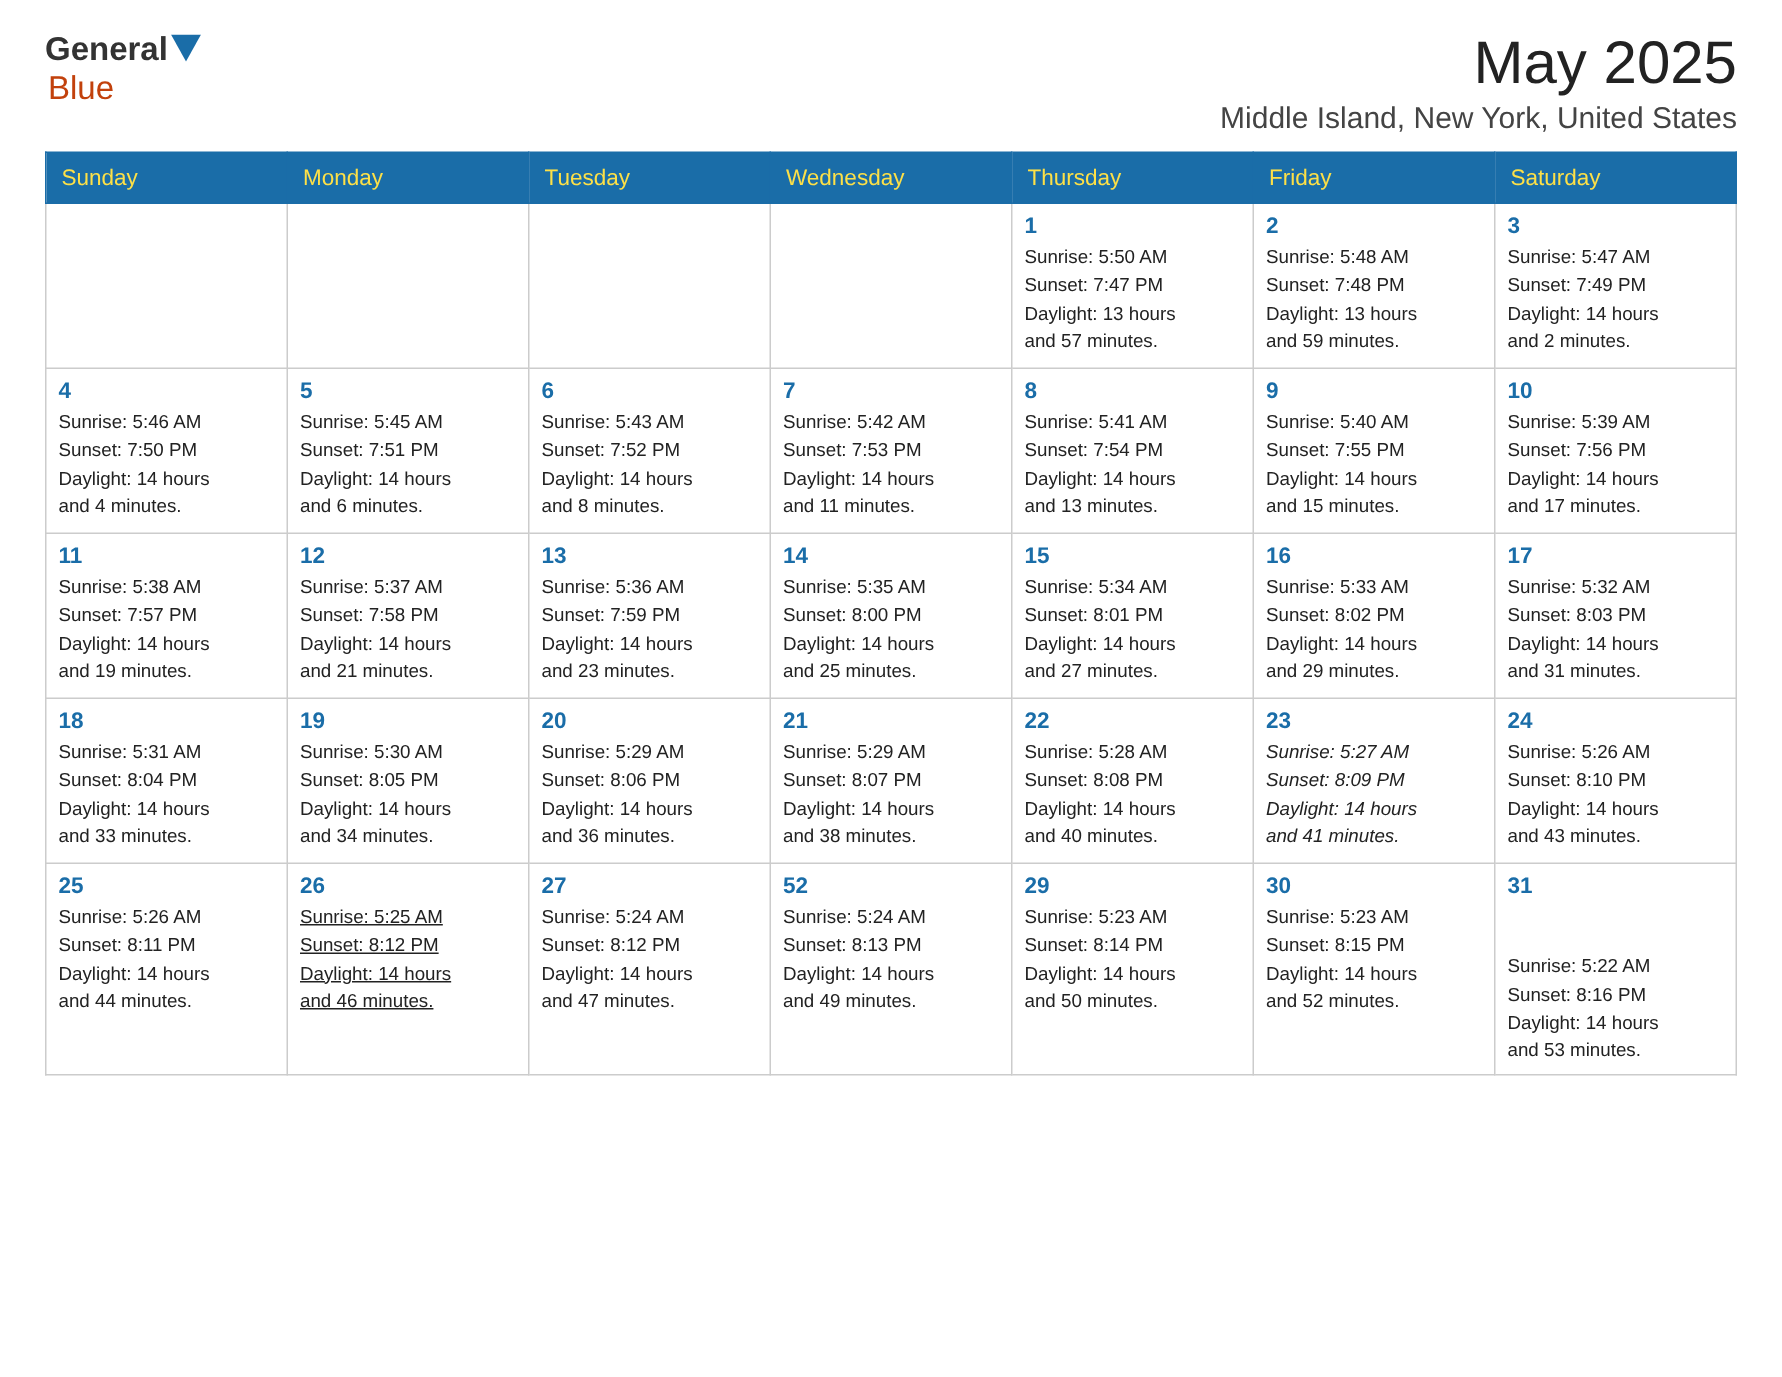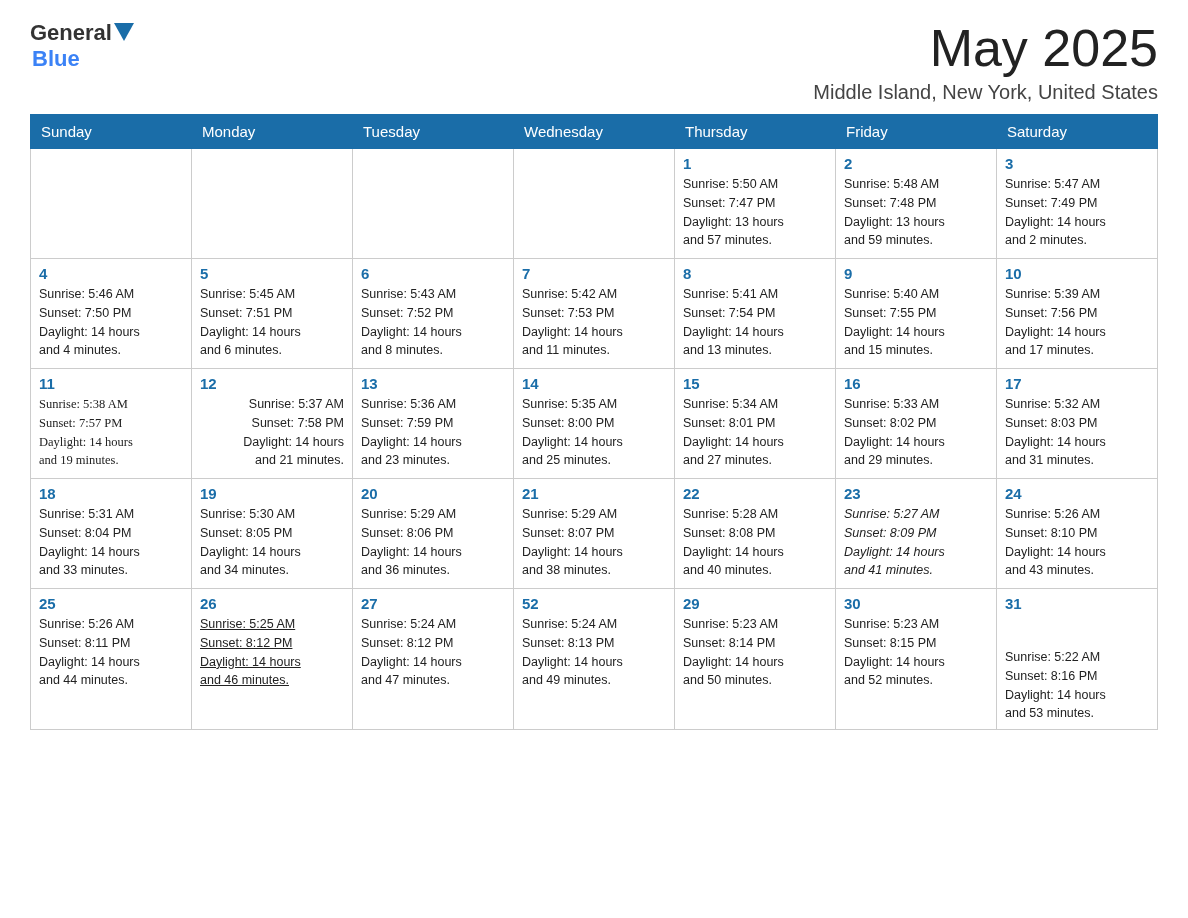"Blue" .logo-text-blue { color: #3b82f6 -> #c2410c; font-weight: bold -> normal }
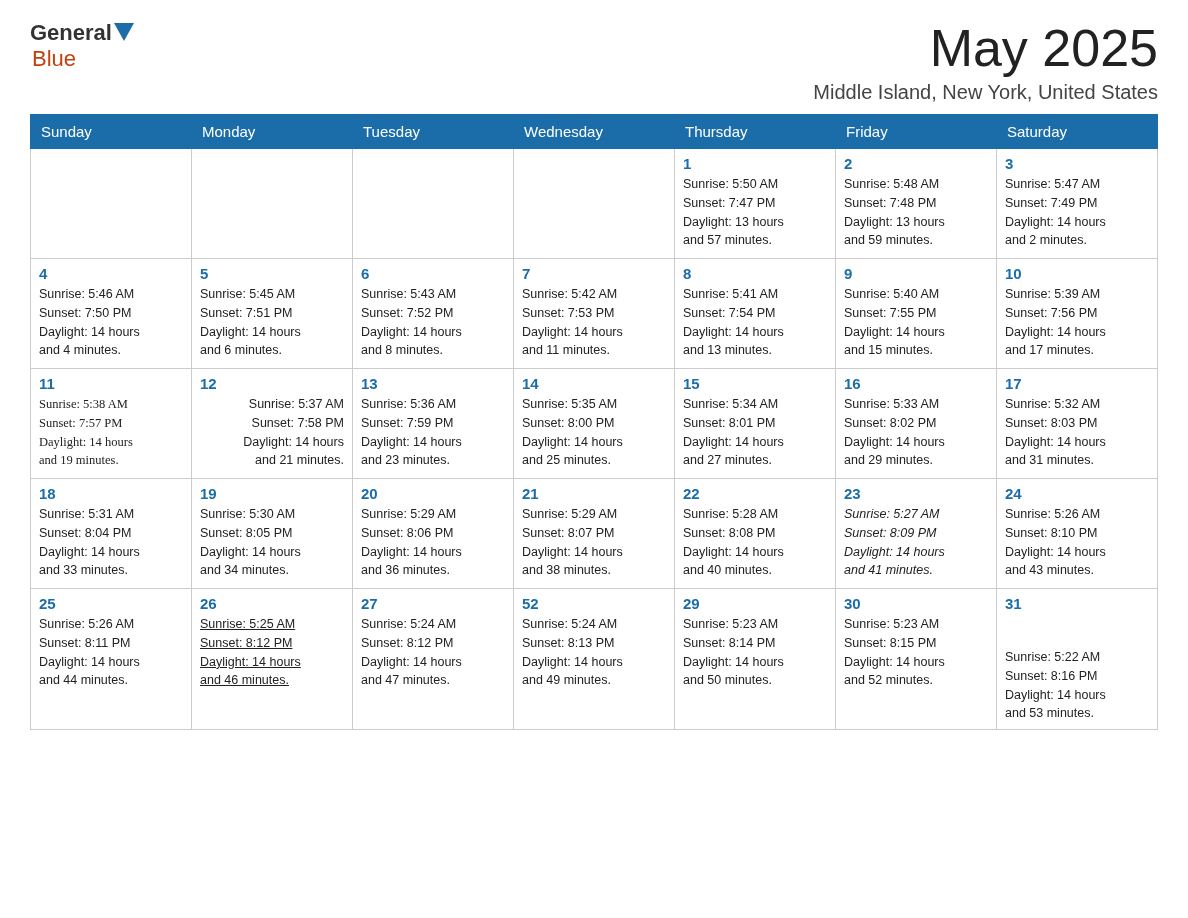"May 2025" .month-title { font-size: 52px -> 40px }
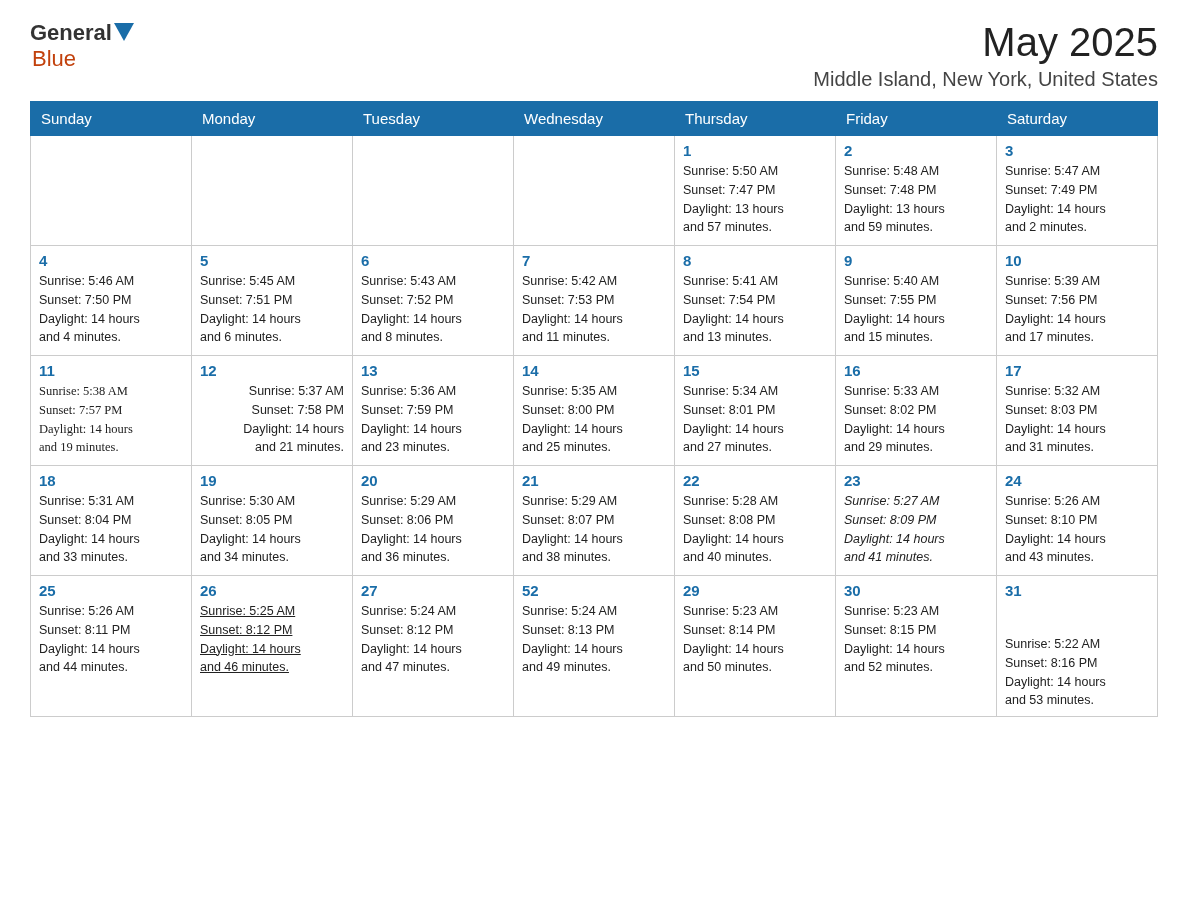"Sunday" .calendar th { color: #ffffff -> #fde047 }
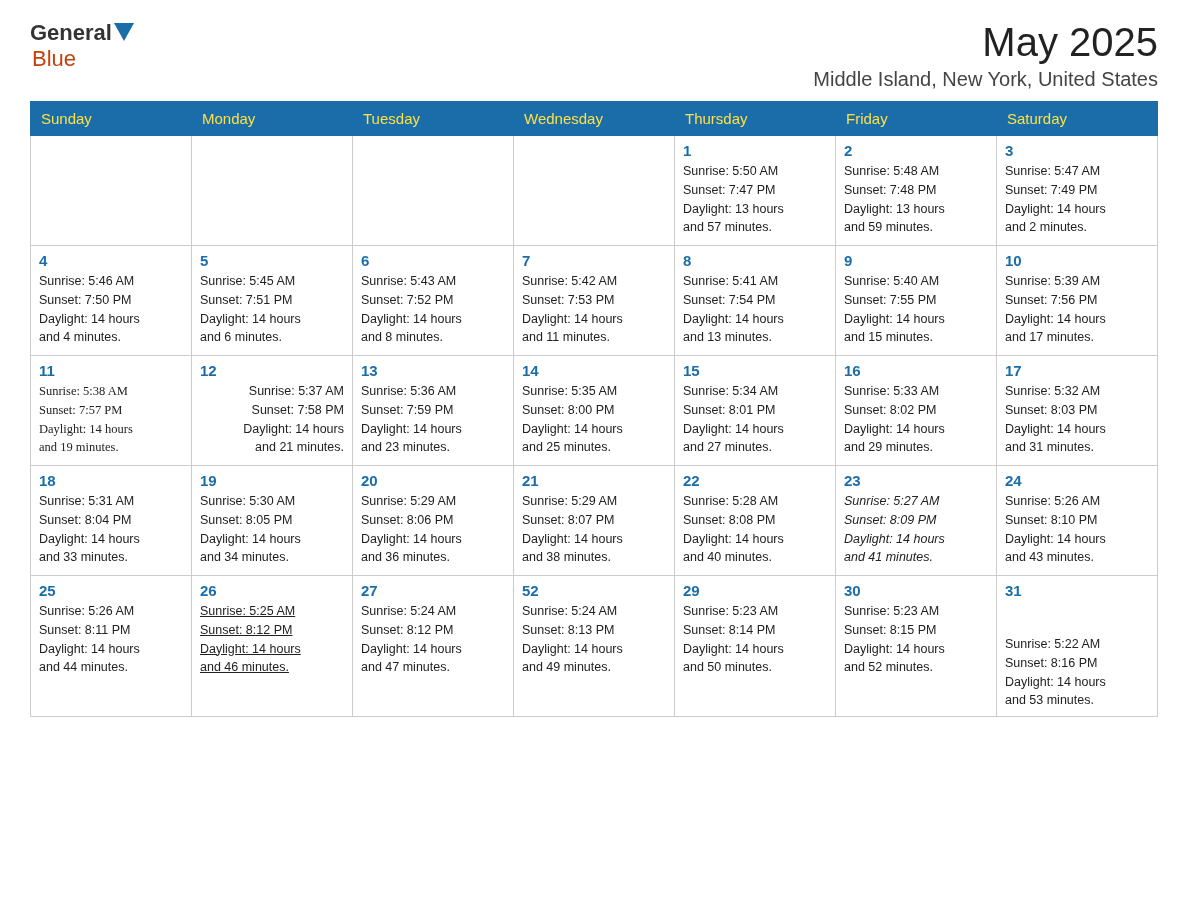"Sunrise: 5:38 AM" div.day-info { font-family: Liberation Serif, serif -> none }
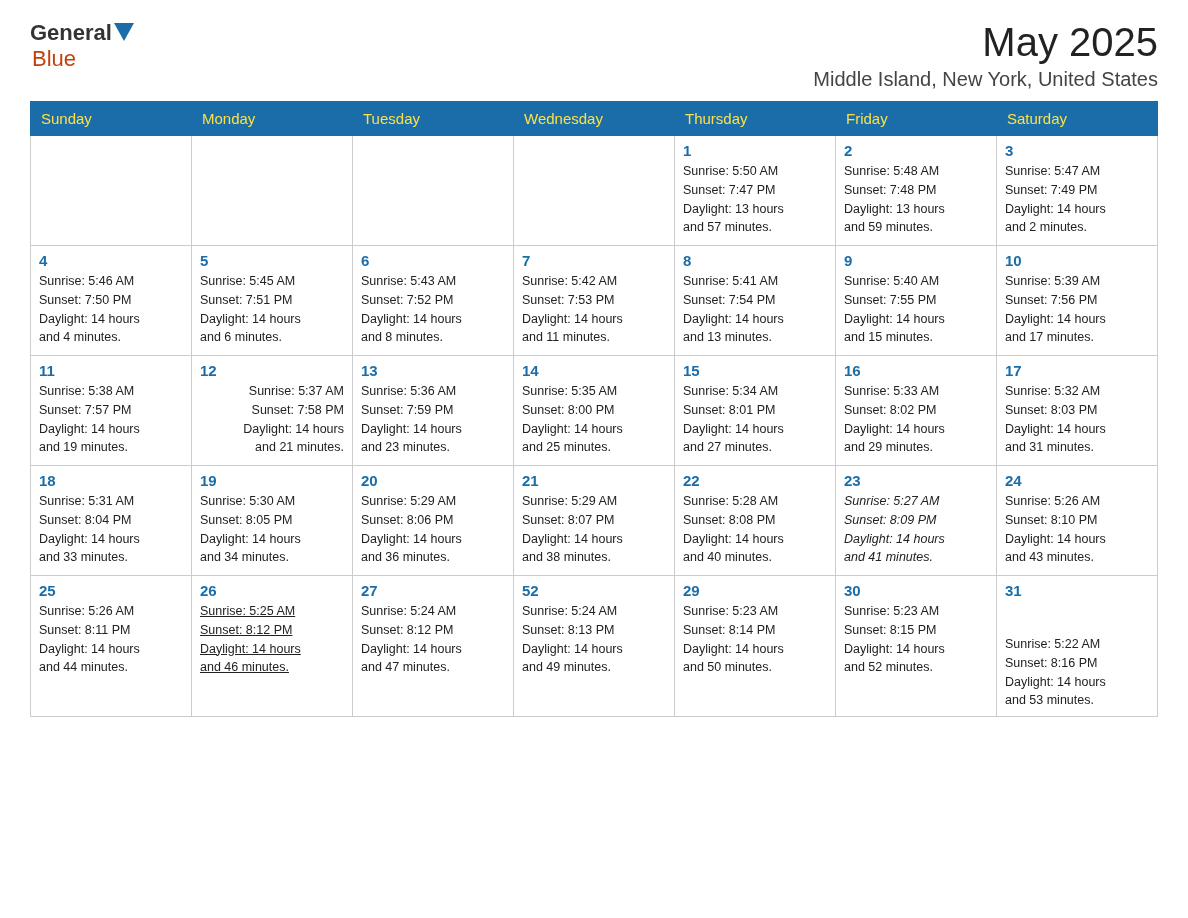"Sunrise: 5:37 AM" div.day-info { text-align: right -> none }
